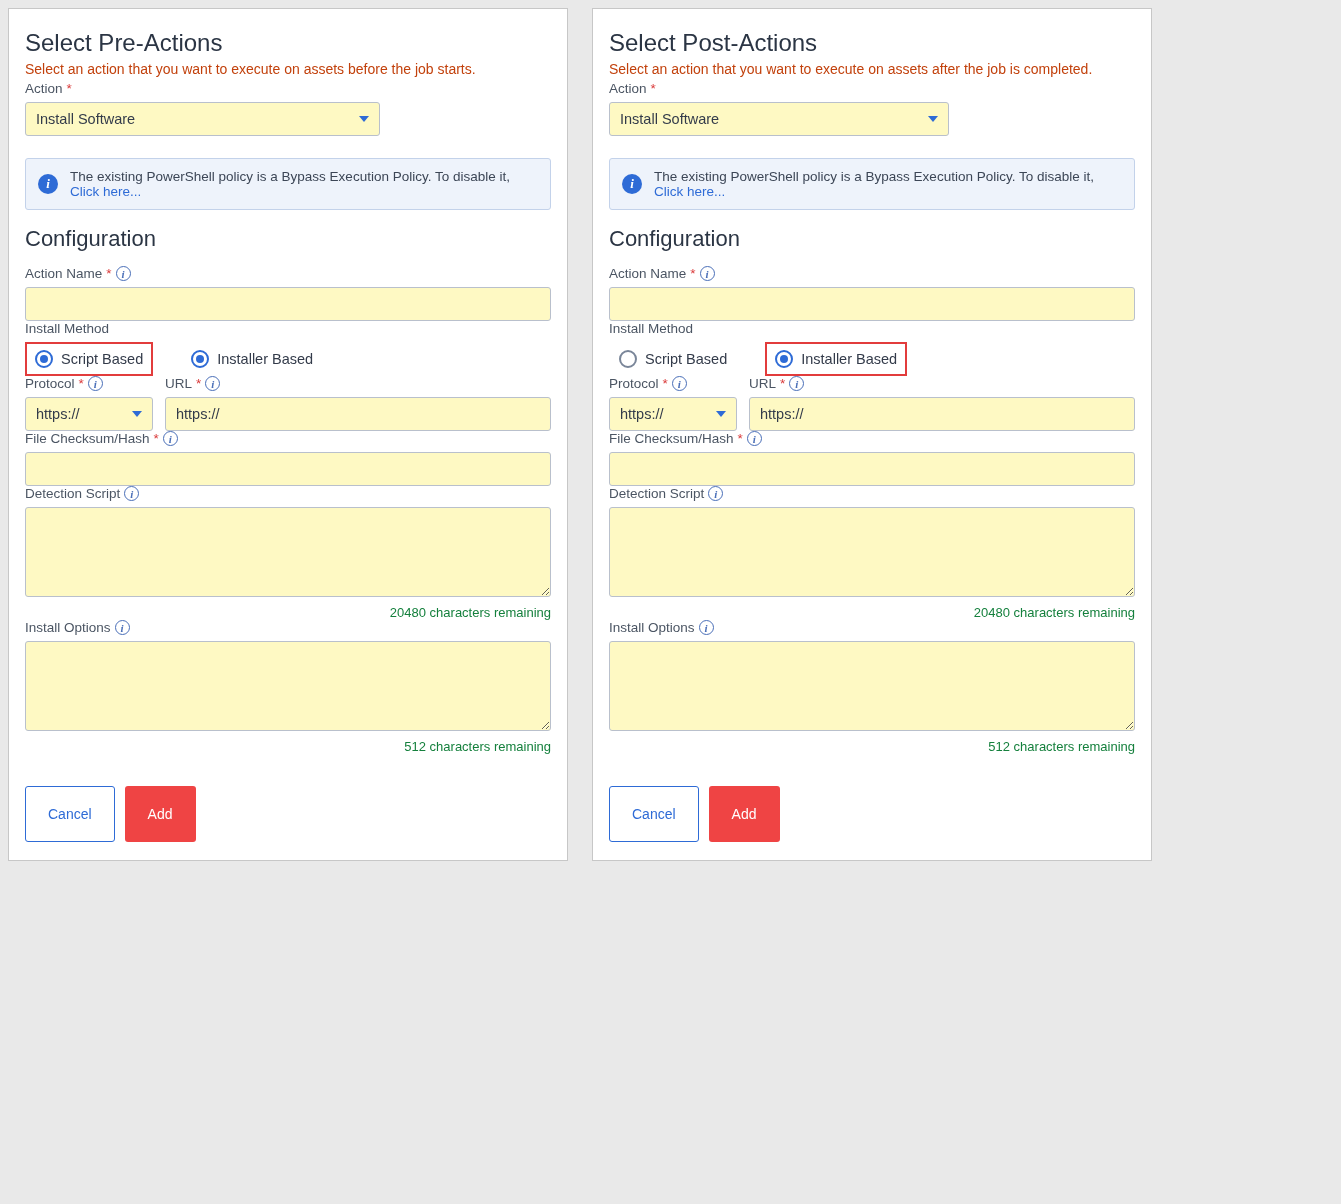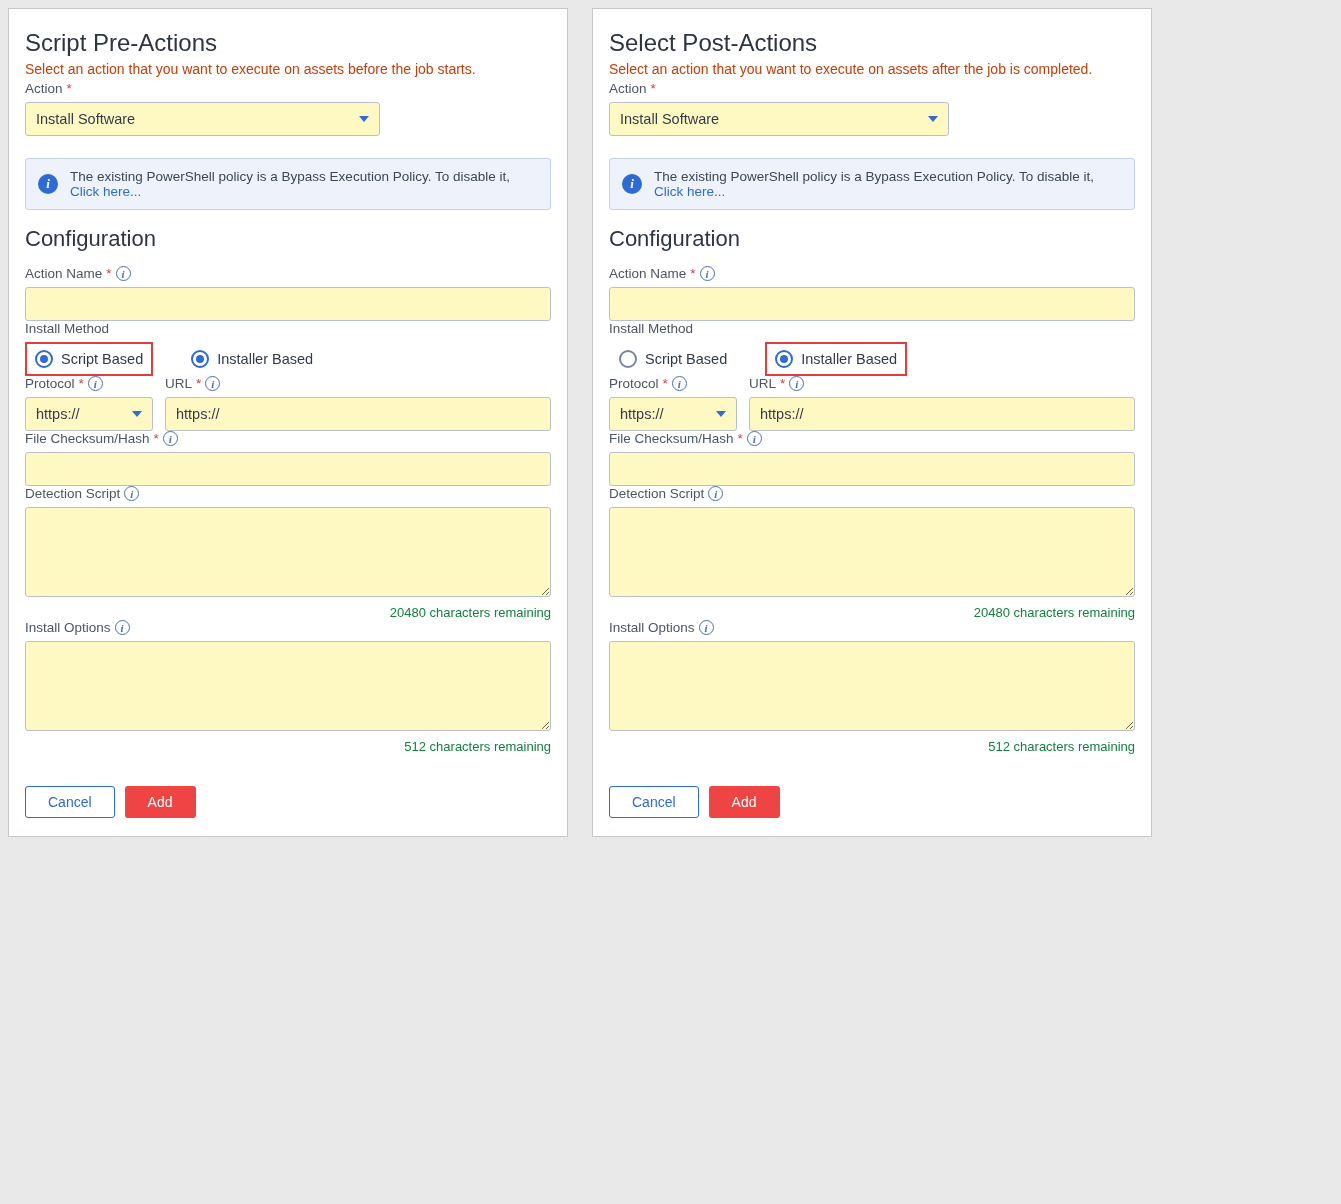"Script Pre-Actions" h1.title { text: Script -> Select }
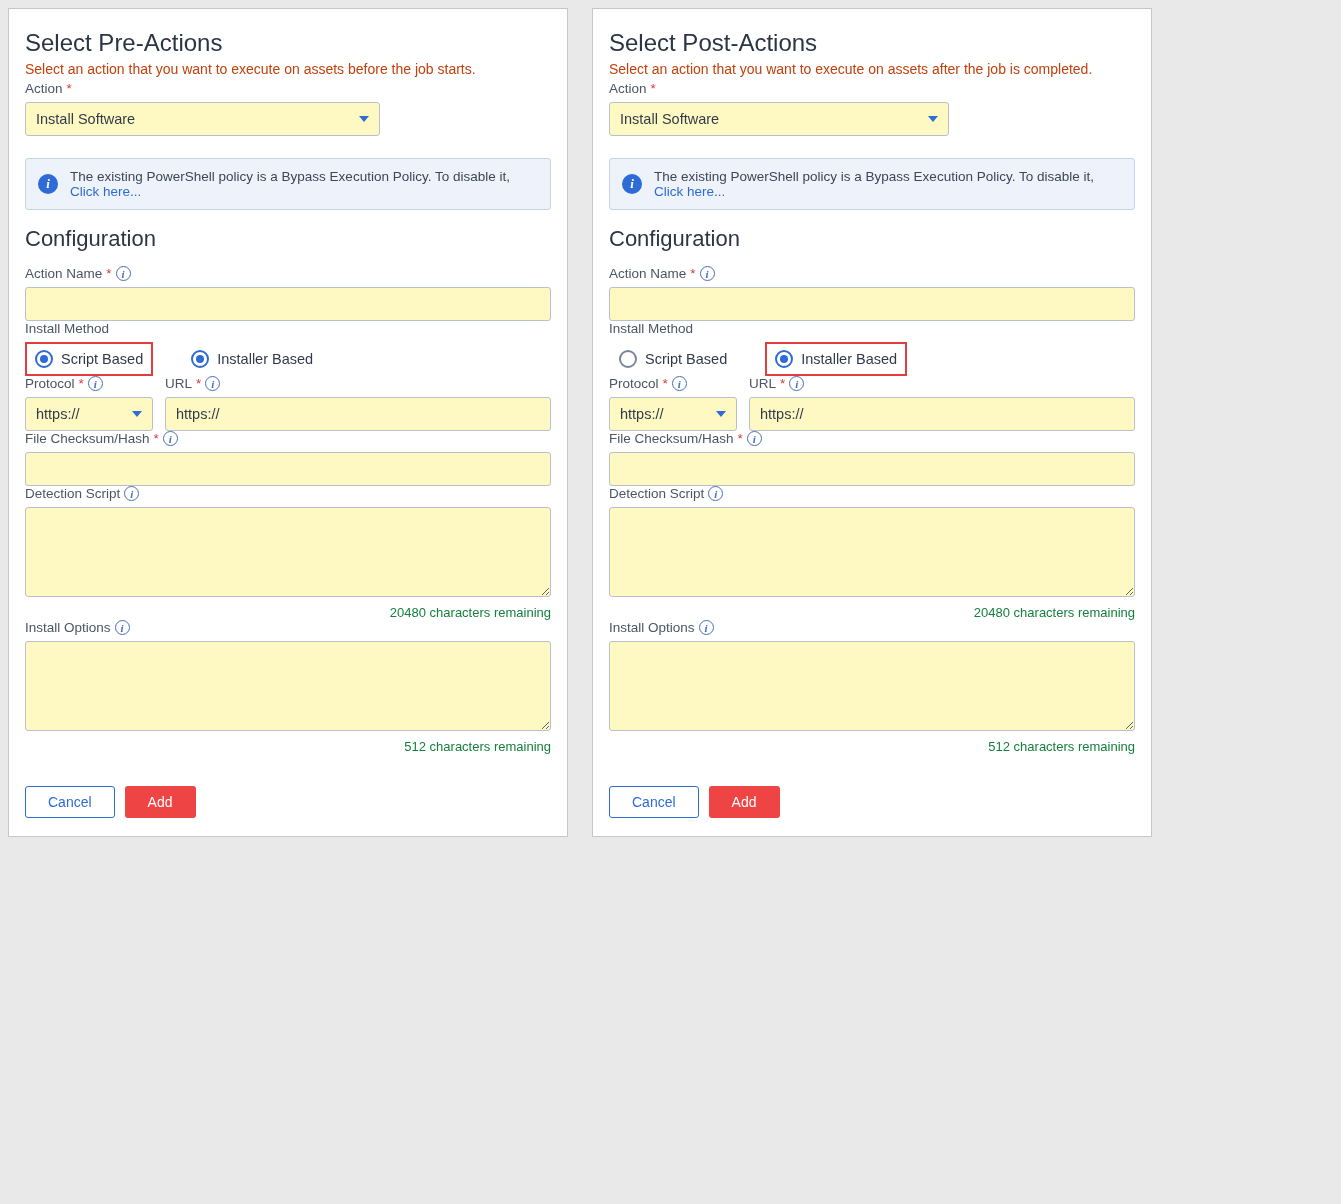"Cancel" .btn { padding: 7px 22px -> 19px 22px }
